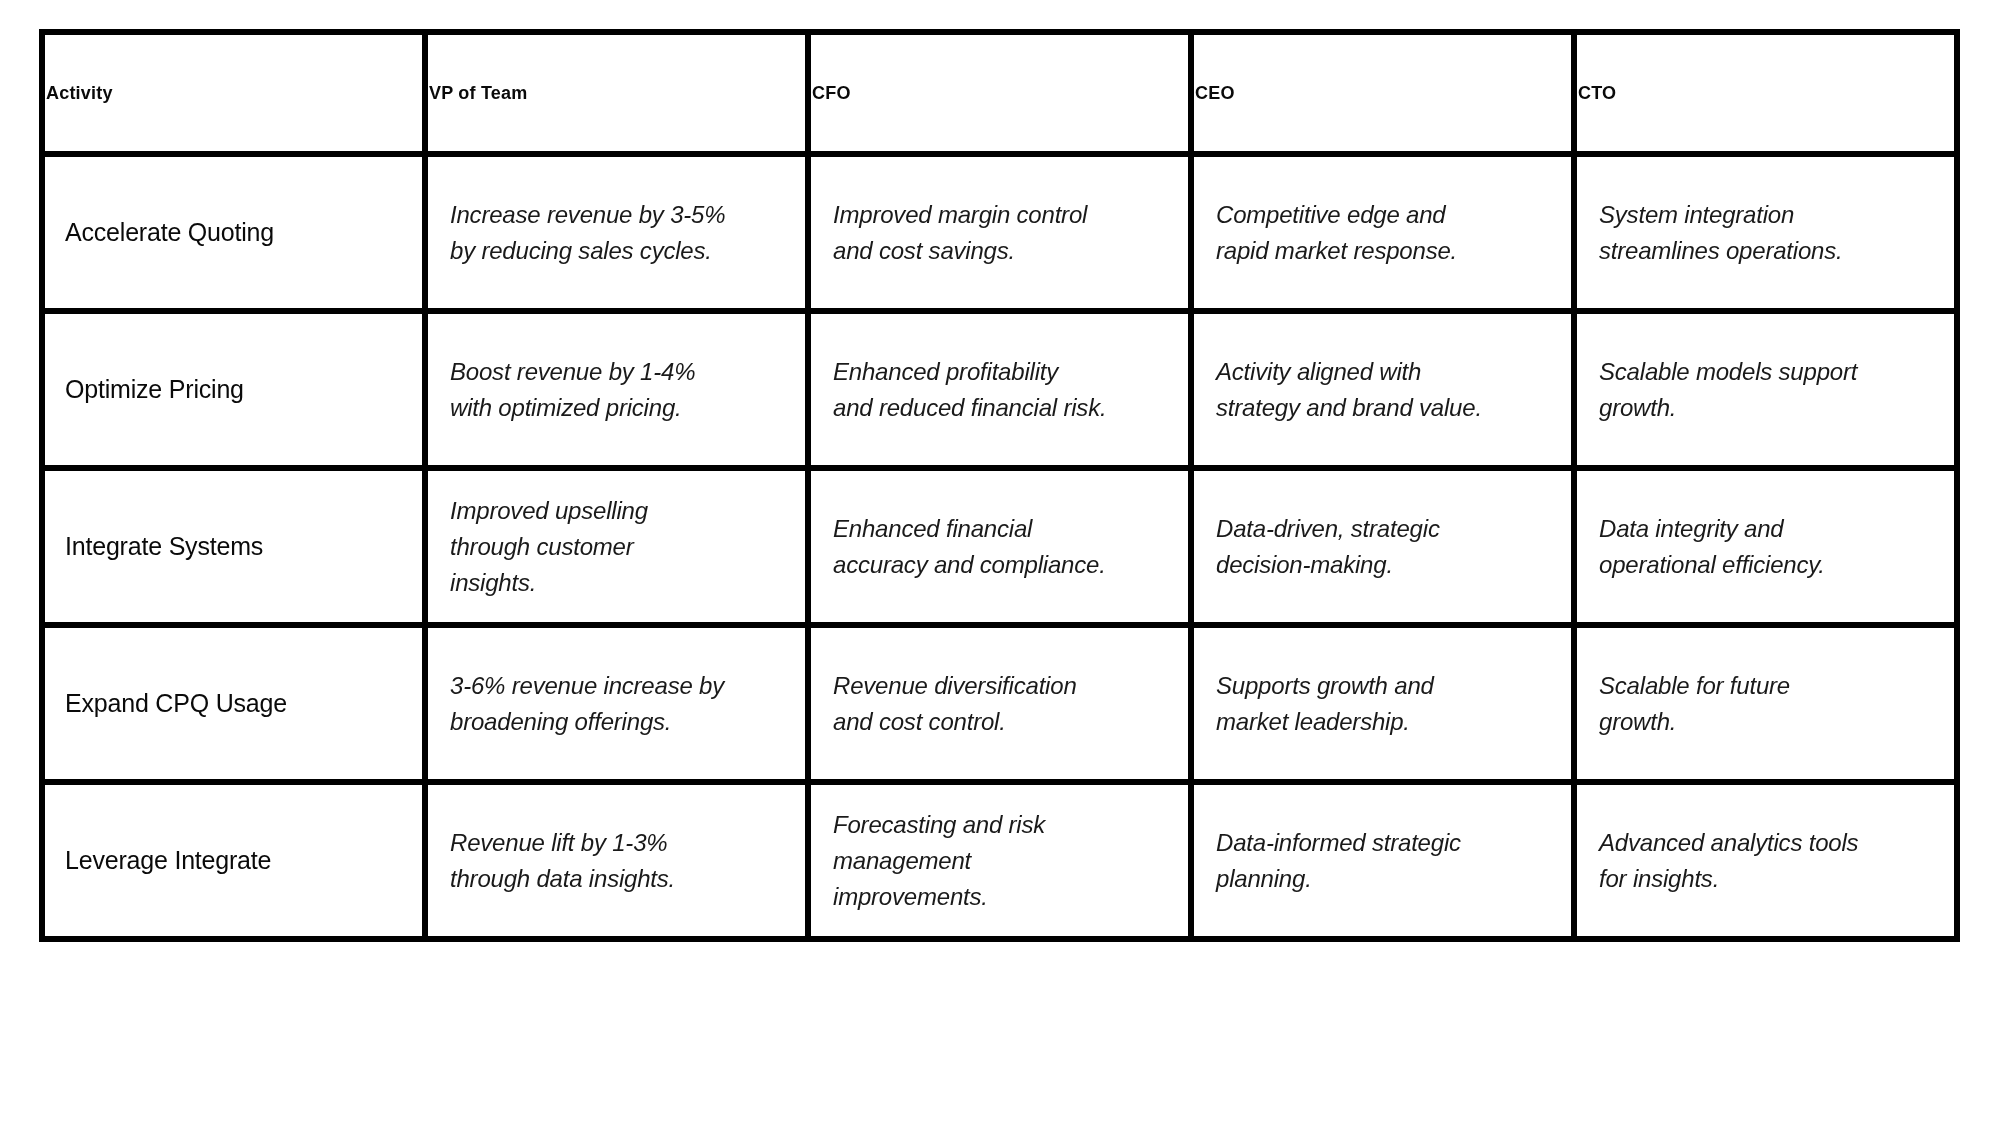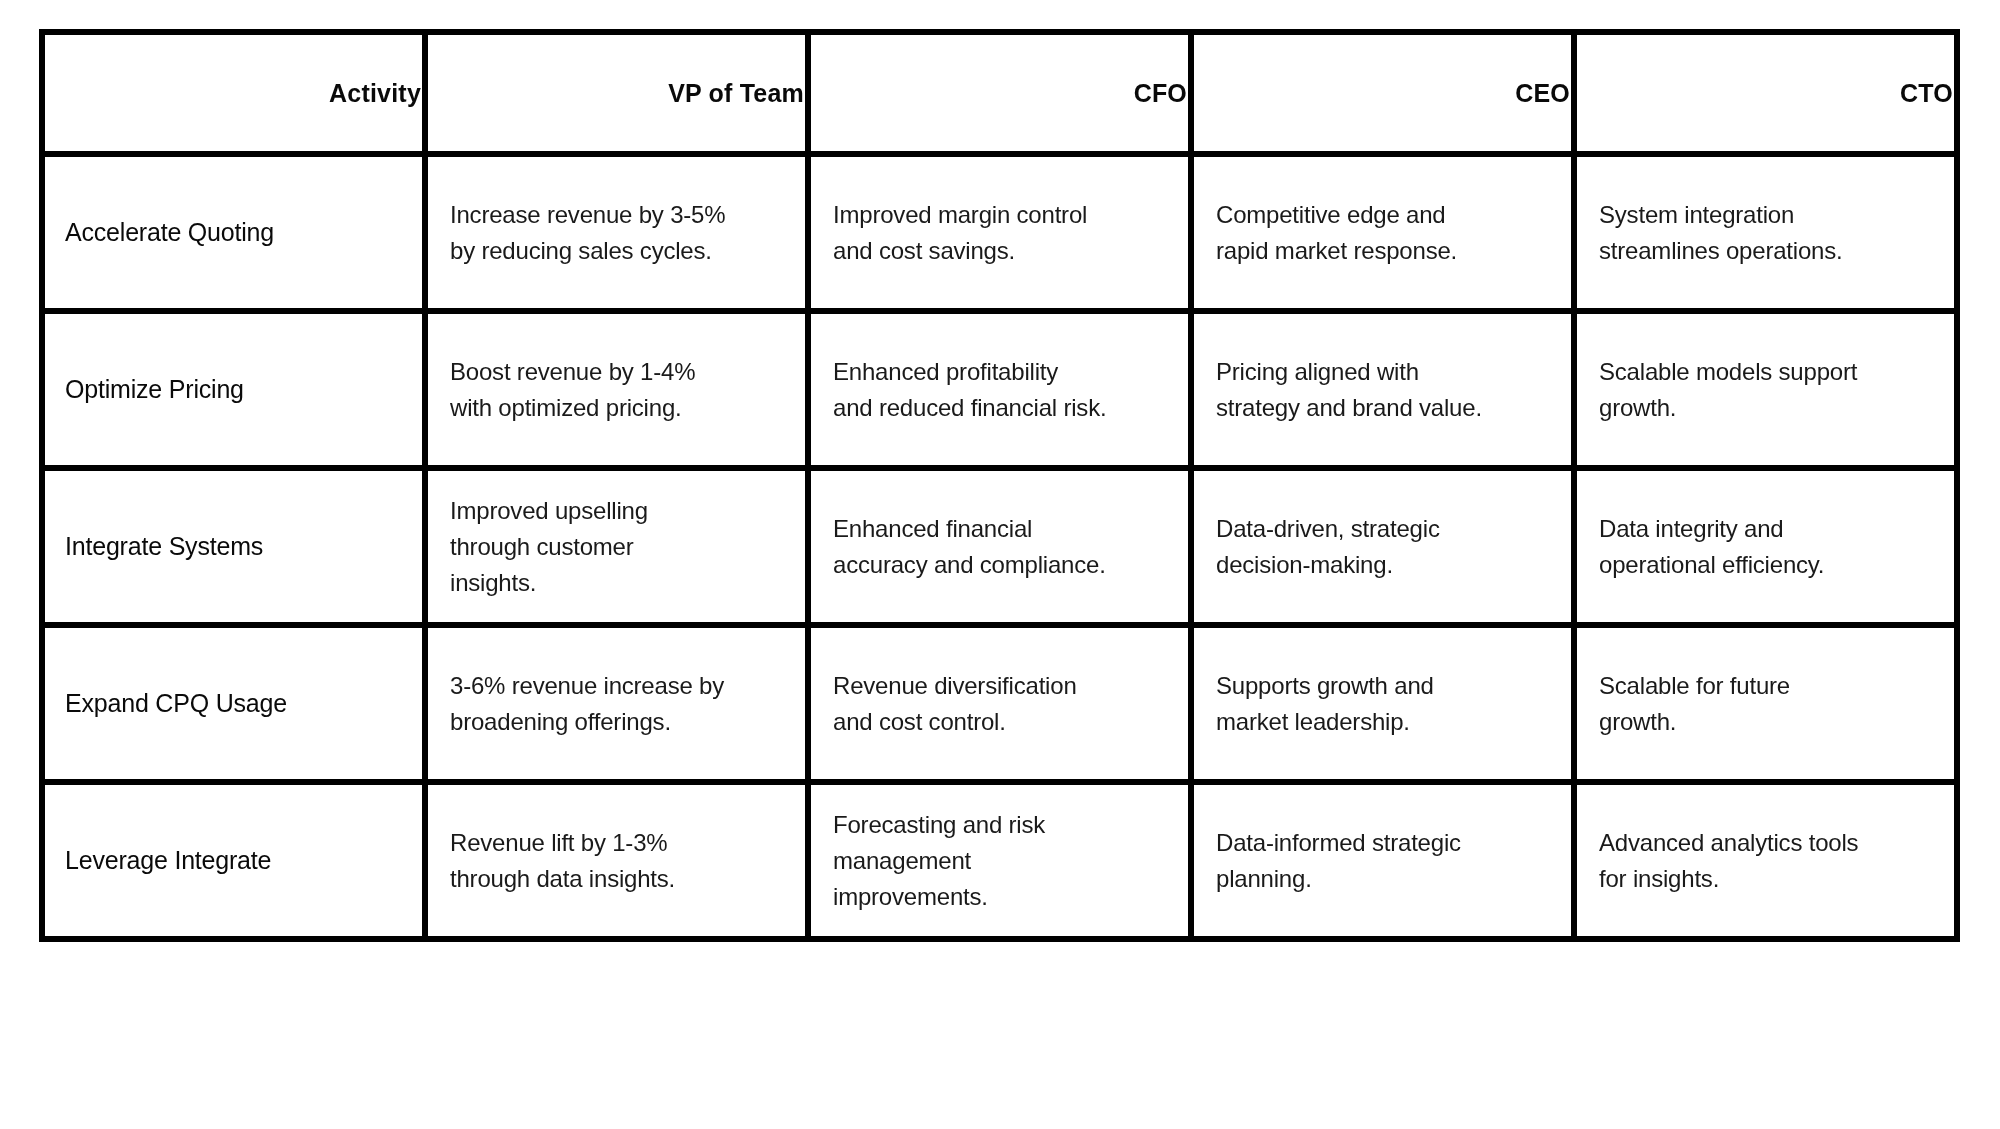"Activity" th.col-header { font-size: 25px -> 18px; text-align: right -> left }
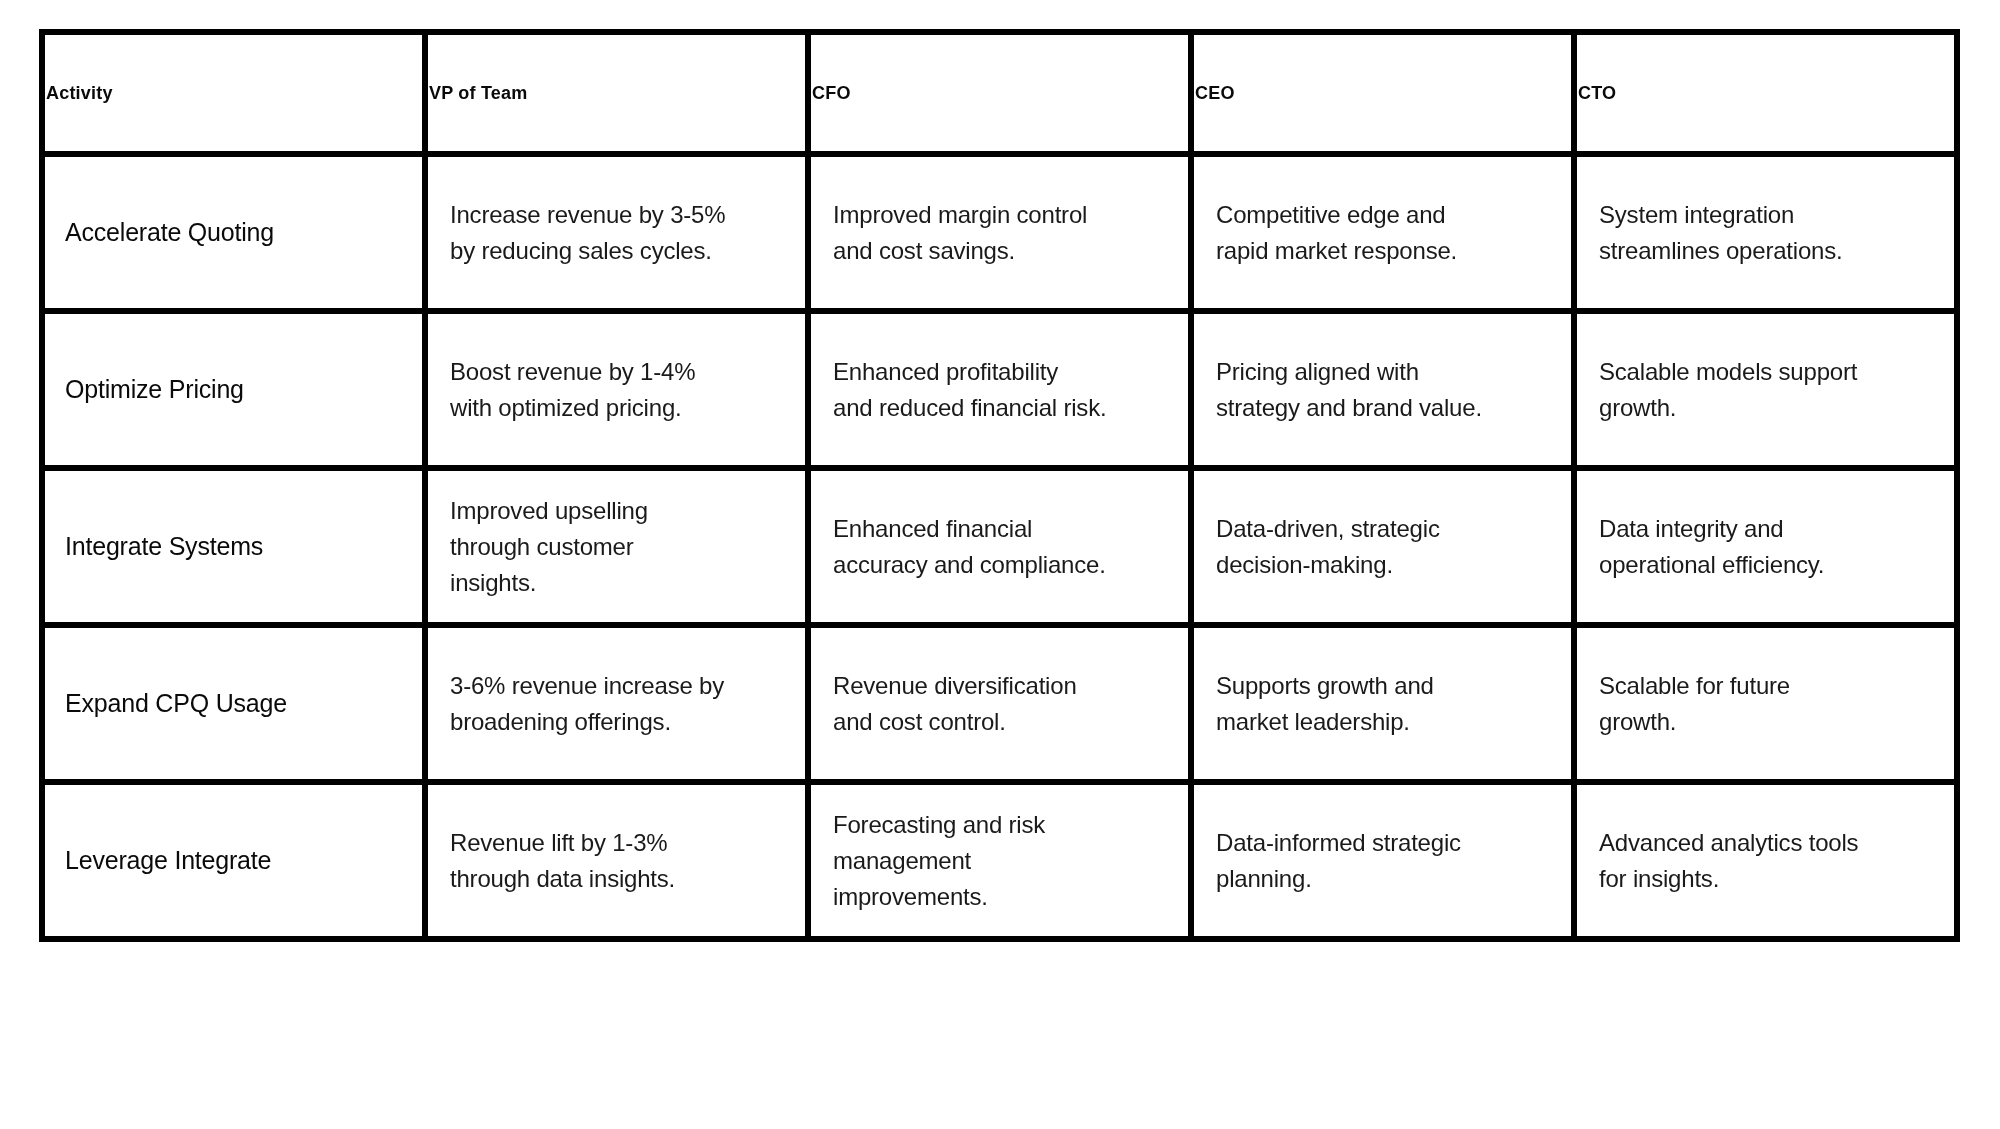"Increase revenue by 3-5%" td.benefit-cell { font-style: none -> italic }
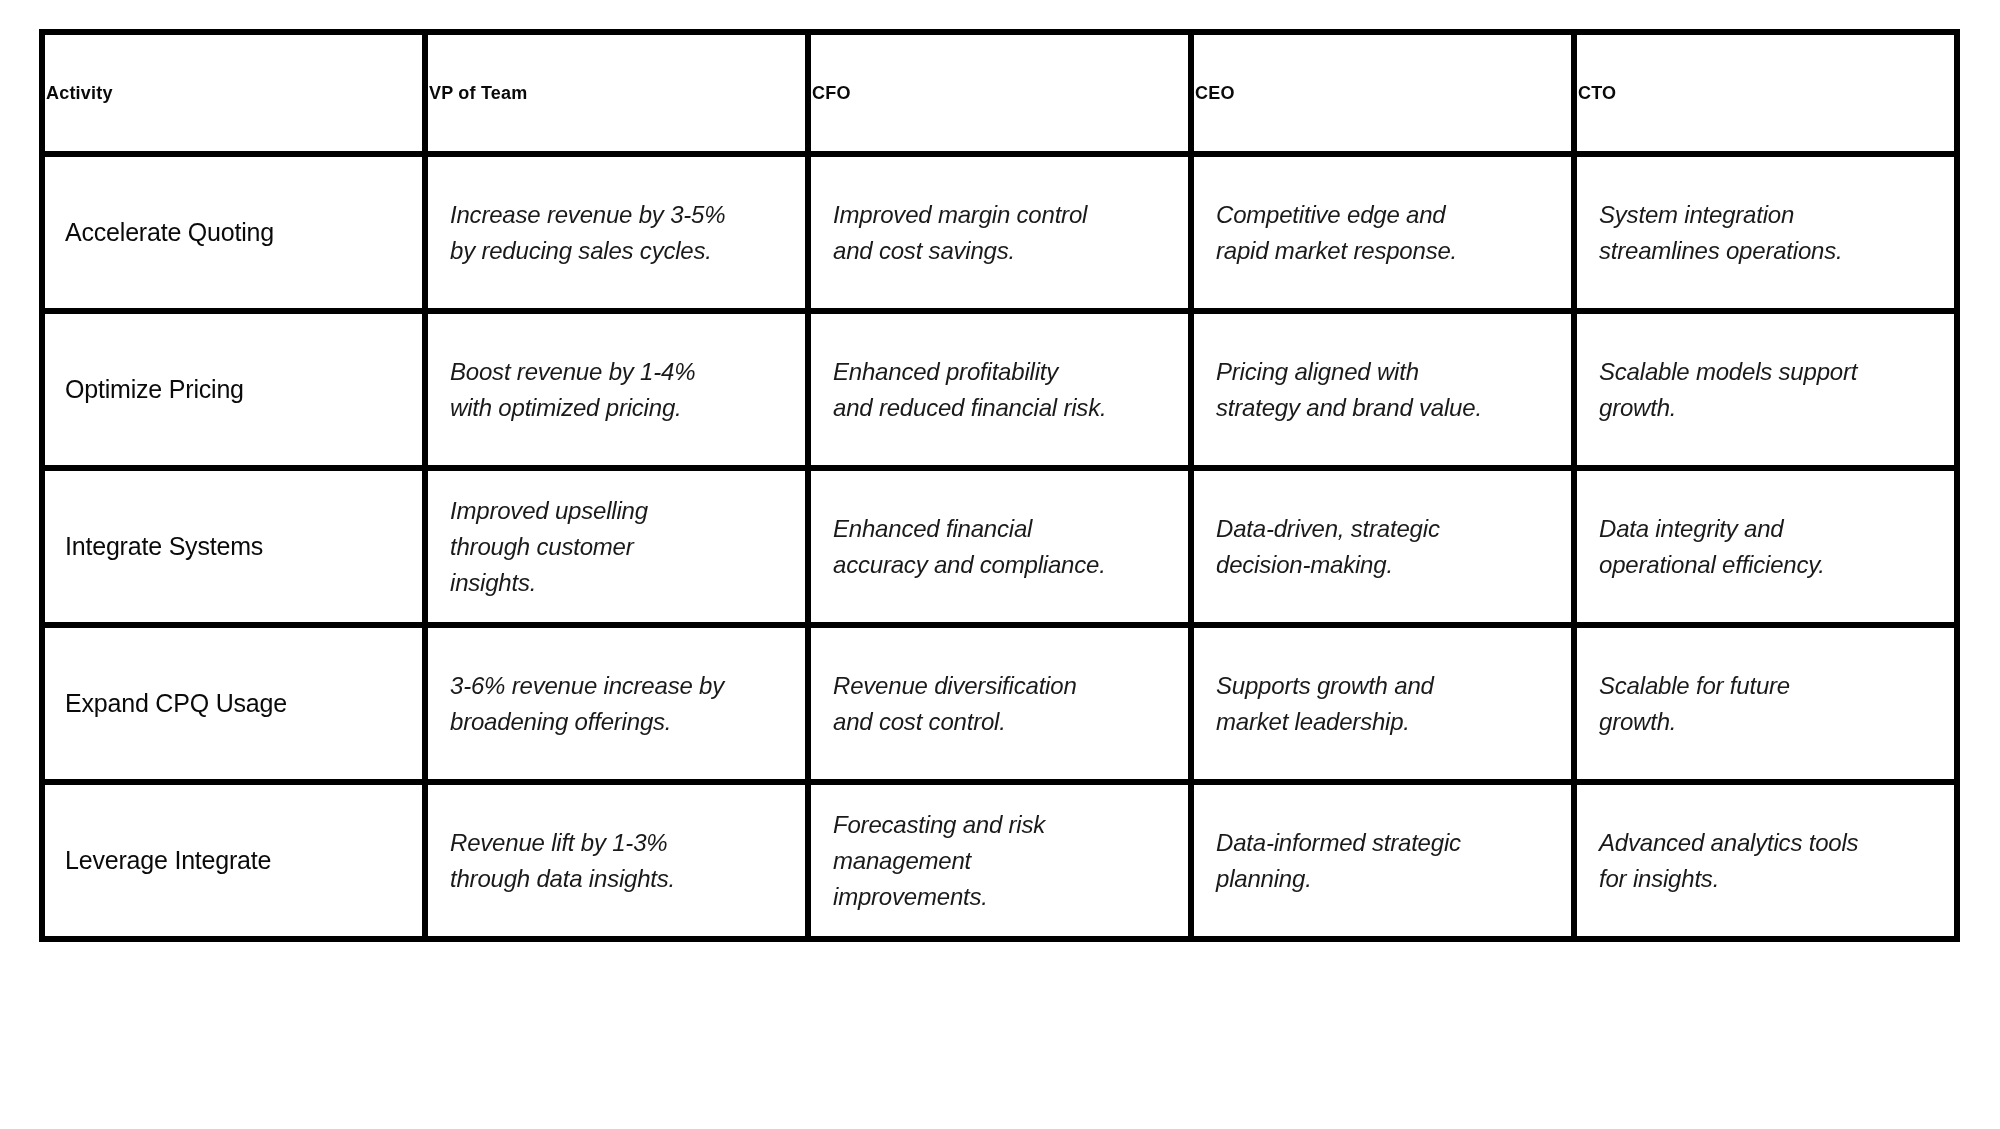"Pricing aligned with" td.benefit-cell { text: Pricing -> Activity }
